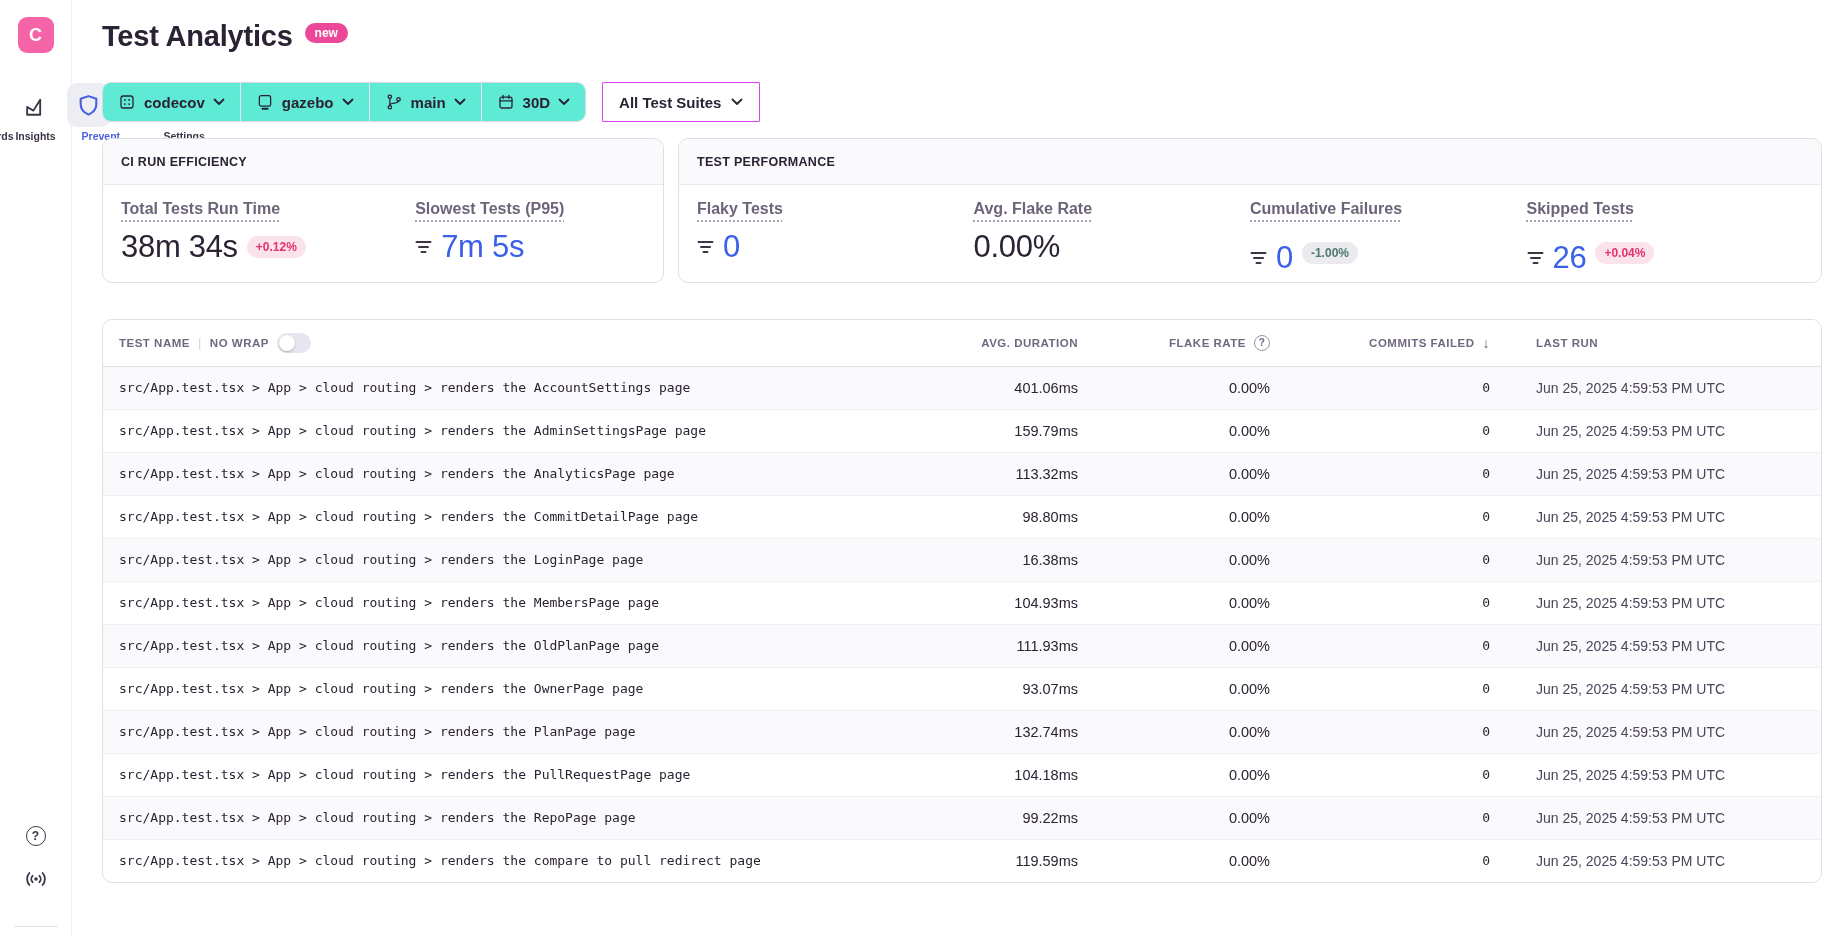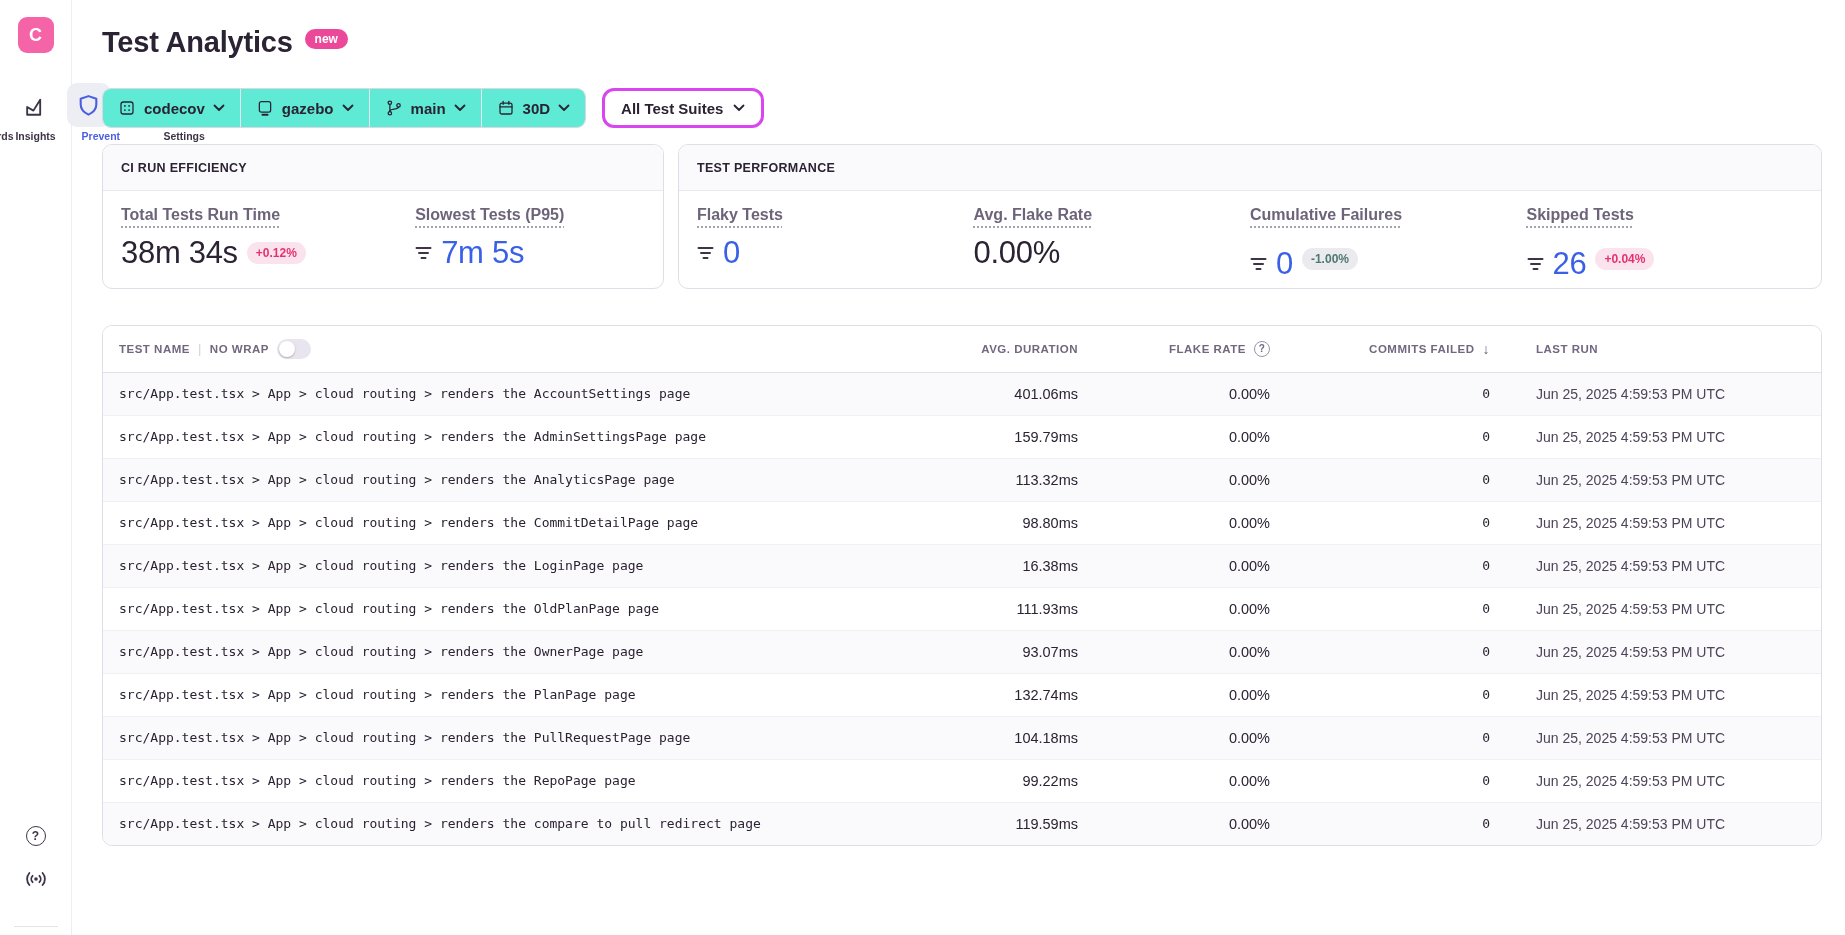"Test Analytics" .content { margin-top: 6px -> none }
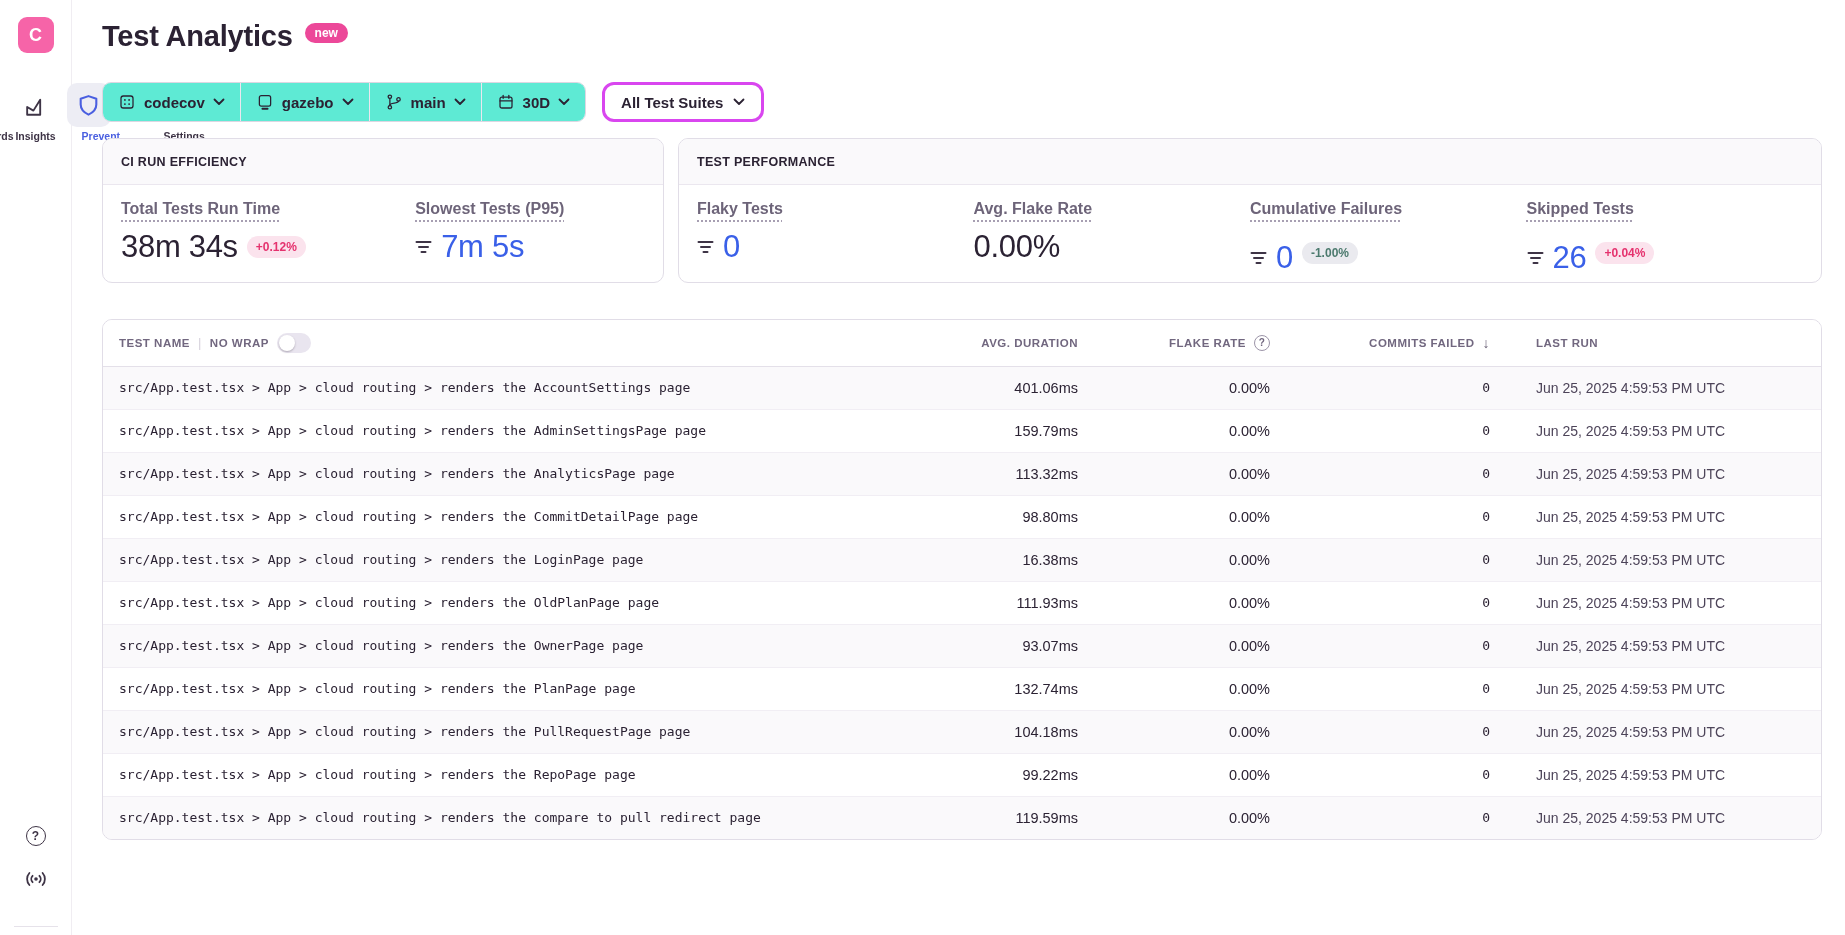"All Test Suites" .suites-btn { border: 3px solid #d946ef -> 1px solid #d946ef; border-radius: 12px -> 1px }
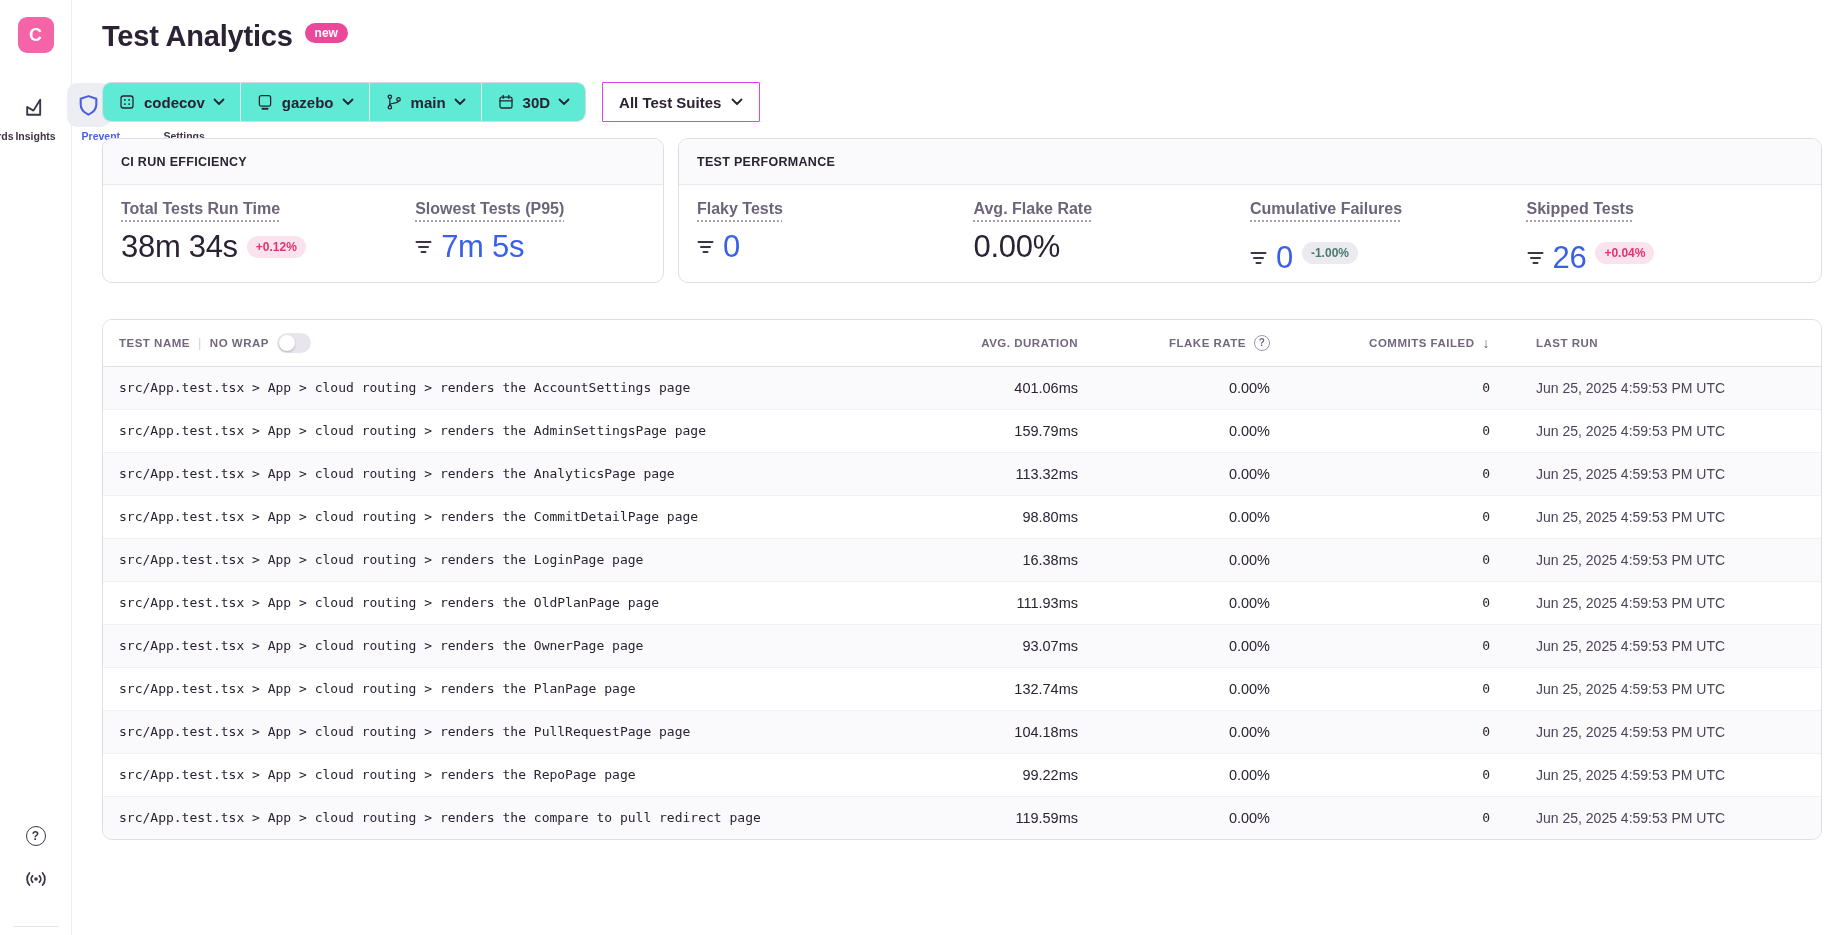"src/App.test.tsx > App > cloud routing > renders the MembersPage" tr { html: none -> <tr> <td>src/App.test.tsx &gt; App &gt; cloud routing &gt; renders the MembersPage page</td> <td>104.93ms</td> <td>0.00%</td> <td>0</td> <td>Jun 25, 2025 4:59:53 PM UTC</td> </tr> }
